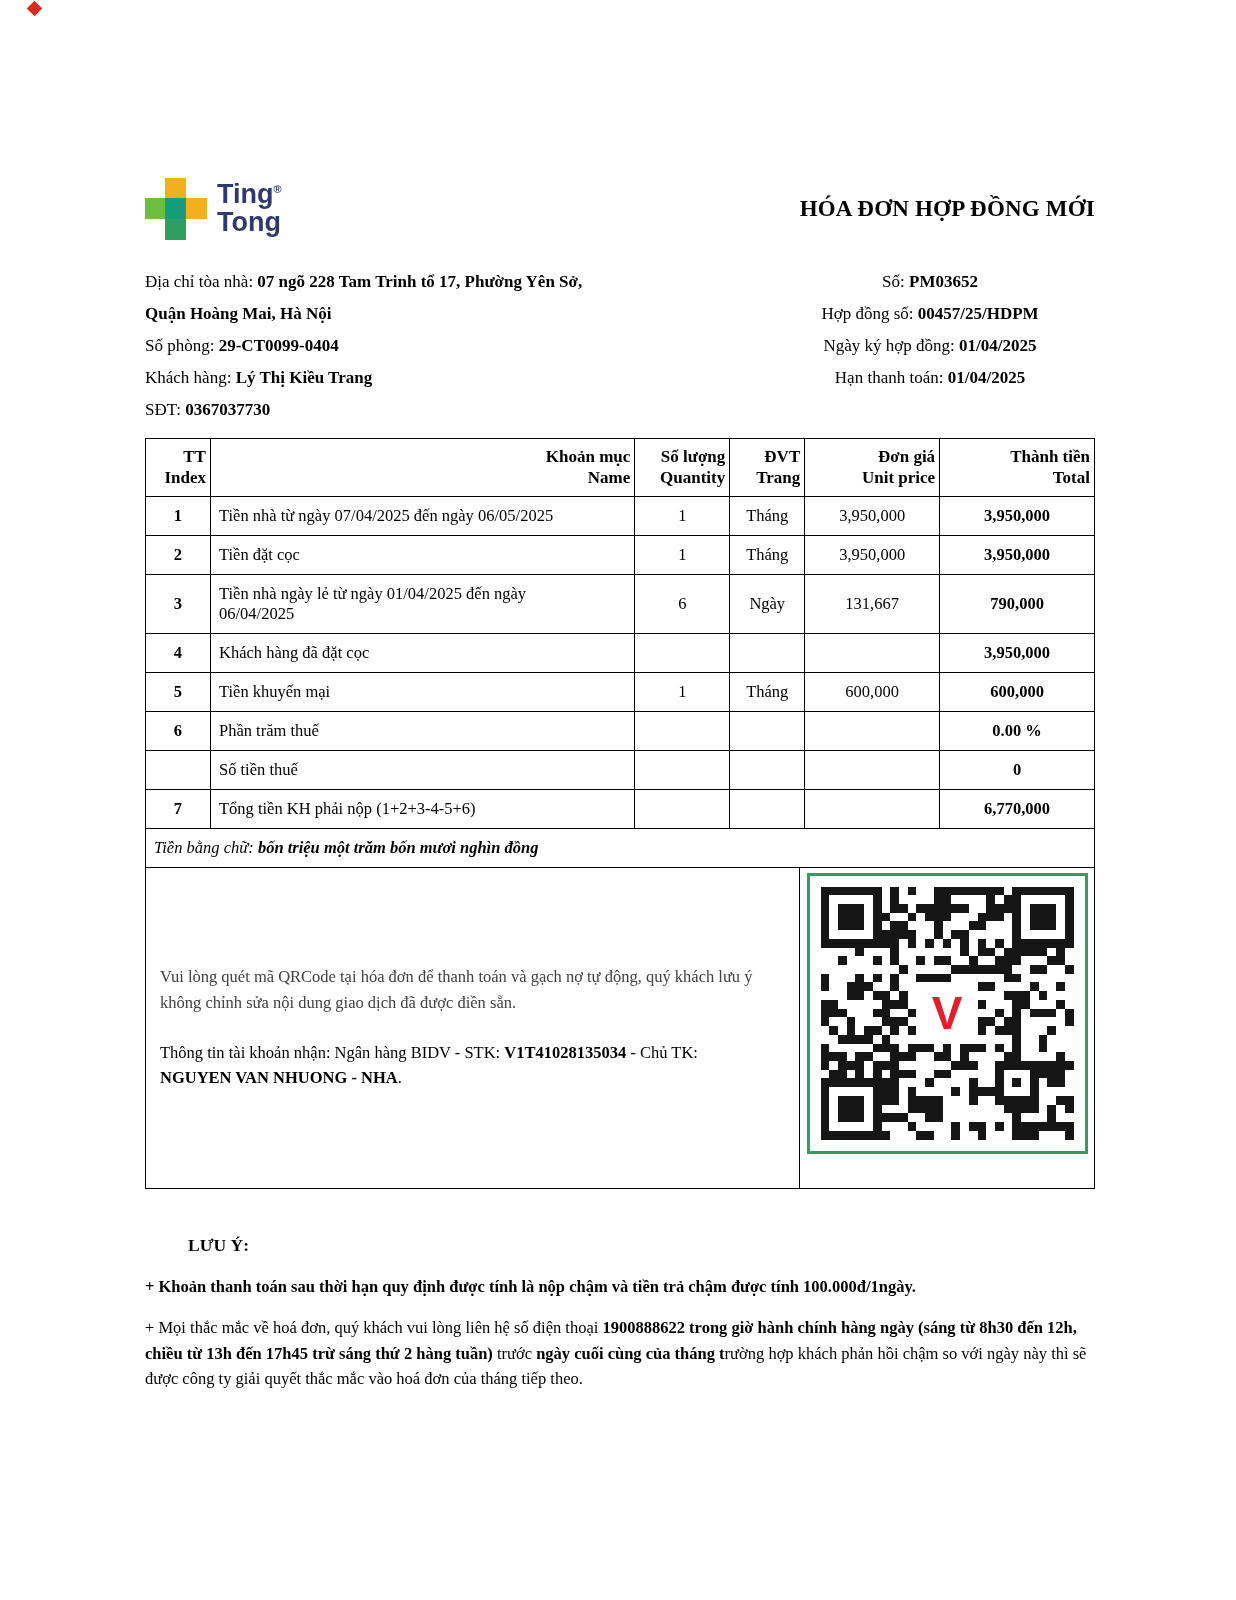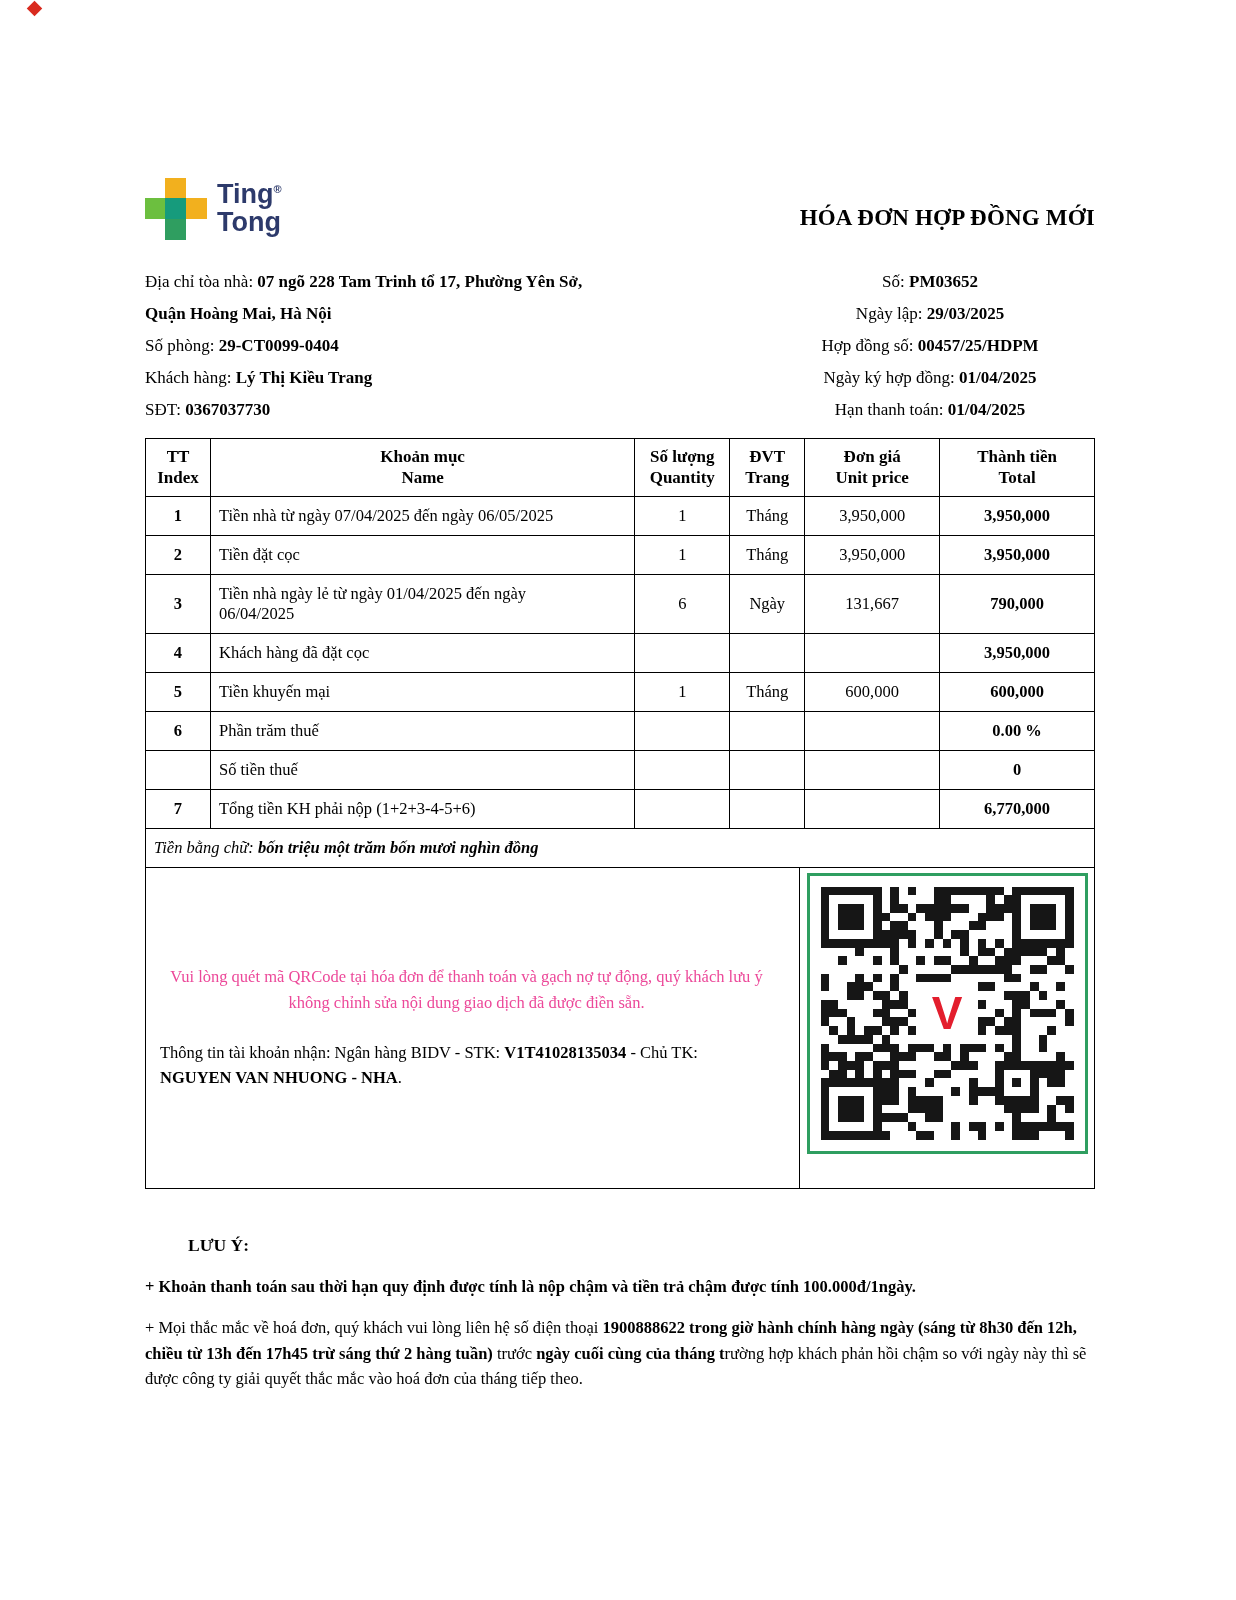"Ting®" .header-row { align-items: center -> flex-start }
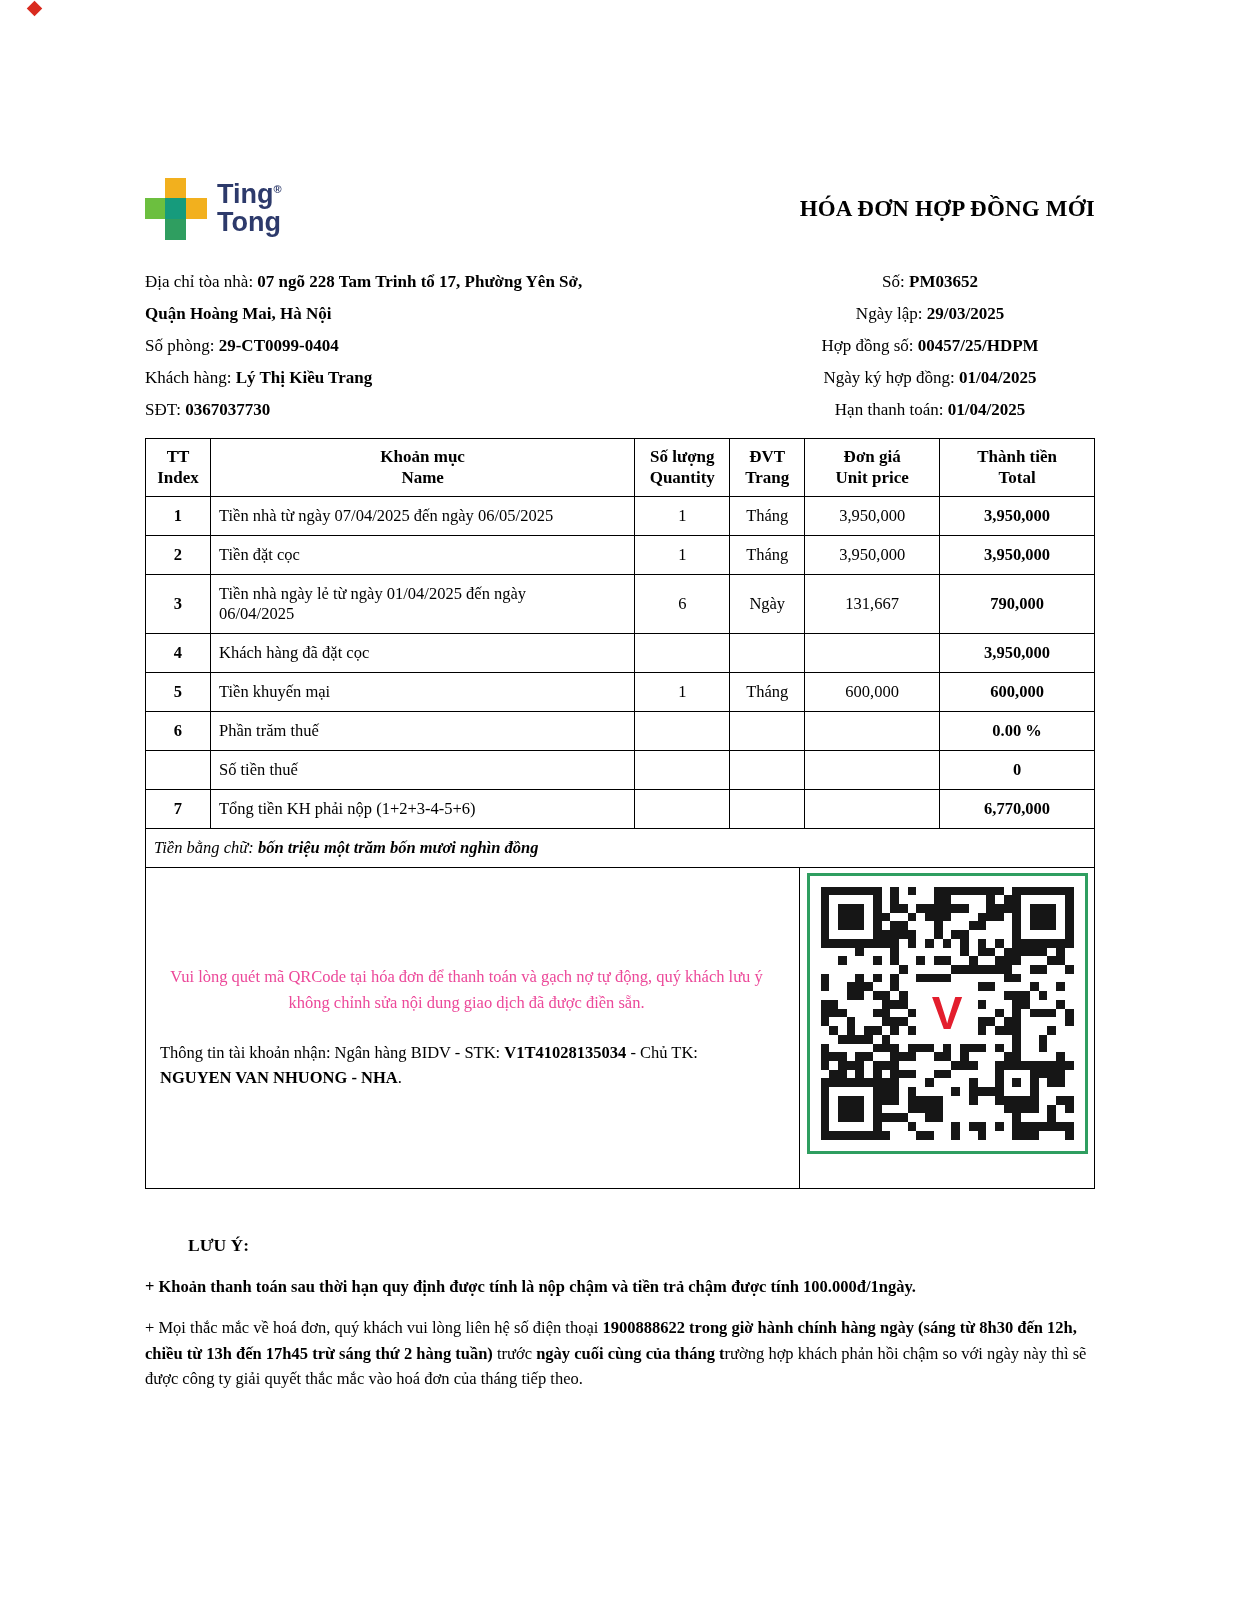"Ngày lập: 29/03/2025" div.info-line { html: <div><span>Ngày lập: </span><b>29/03/2025</b></div> -> none }
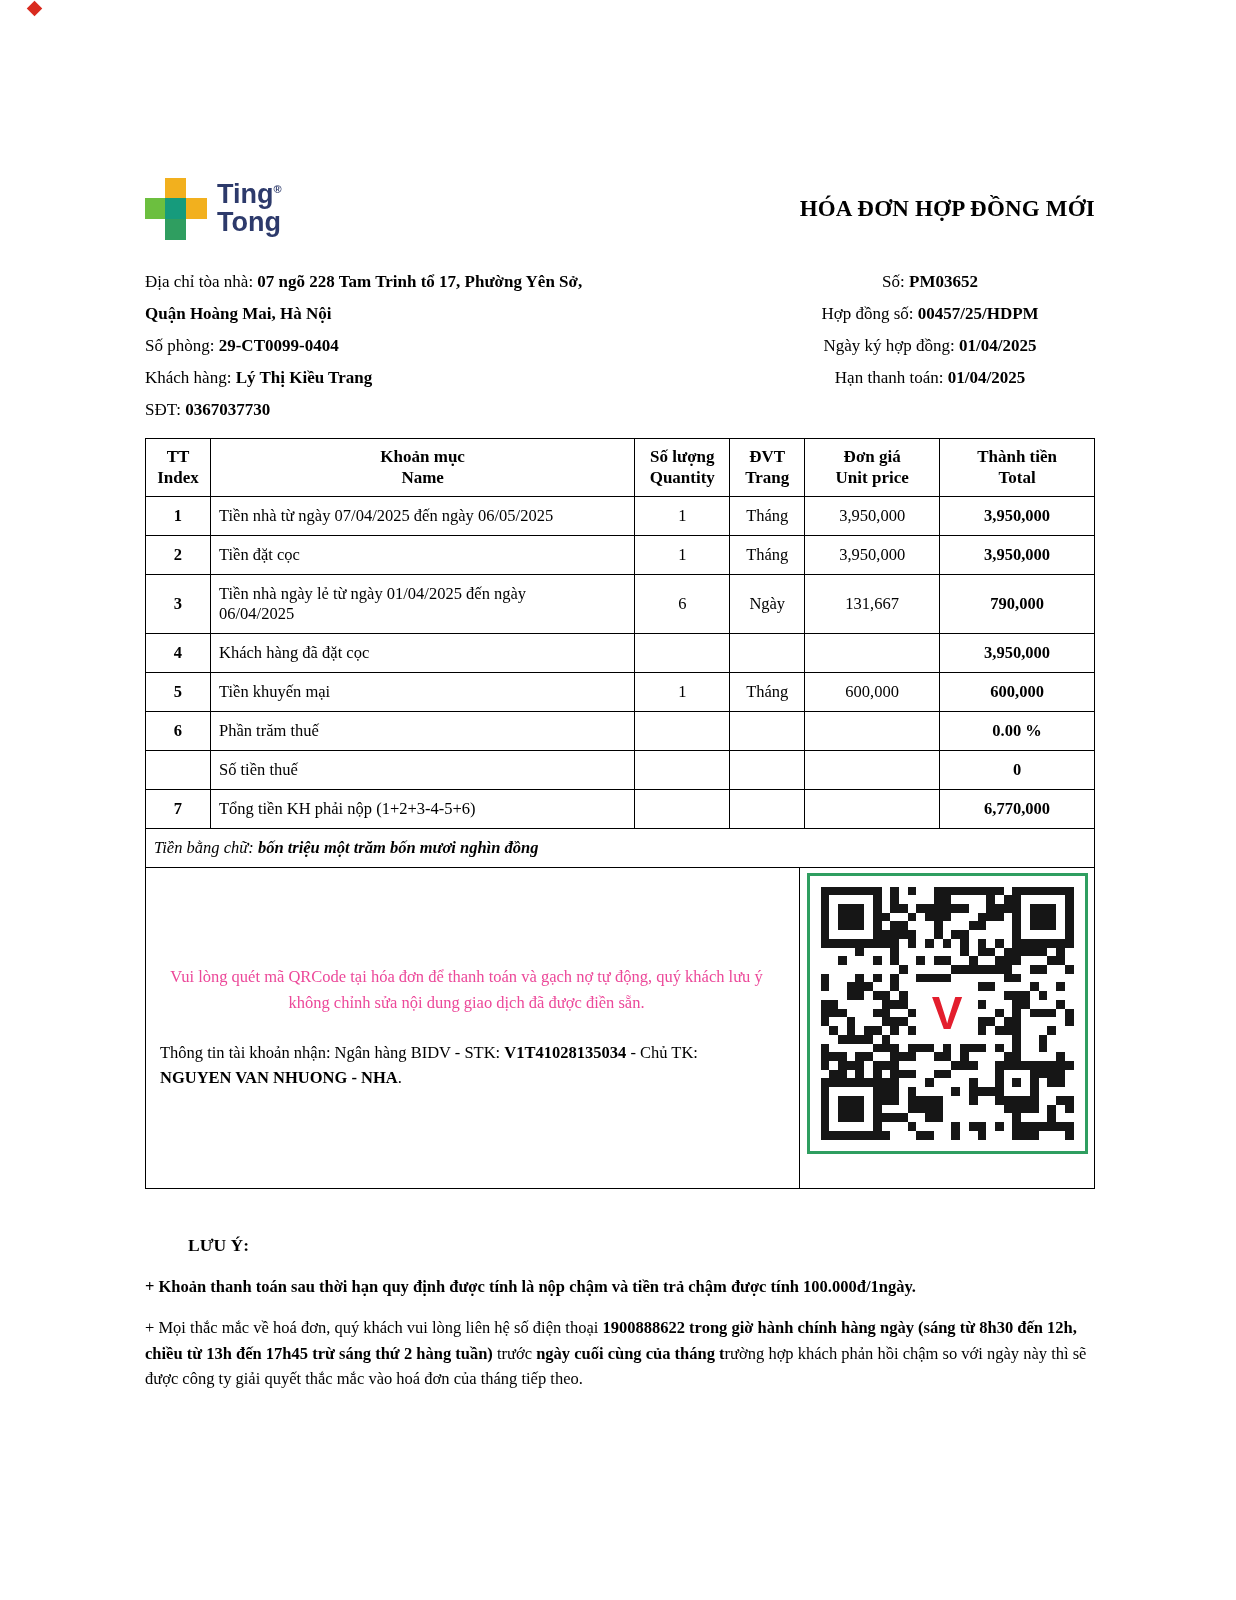"TT" .inv-table th { text-align: center -> right }
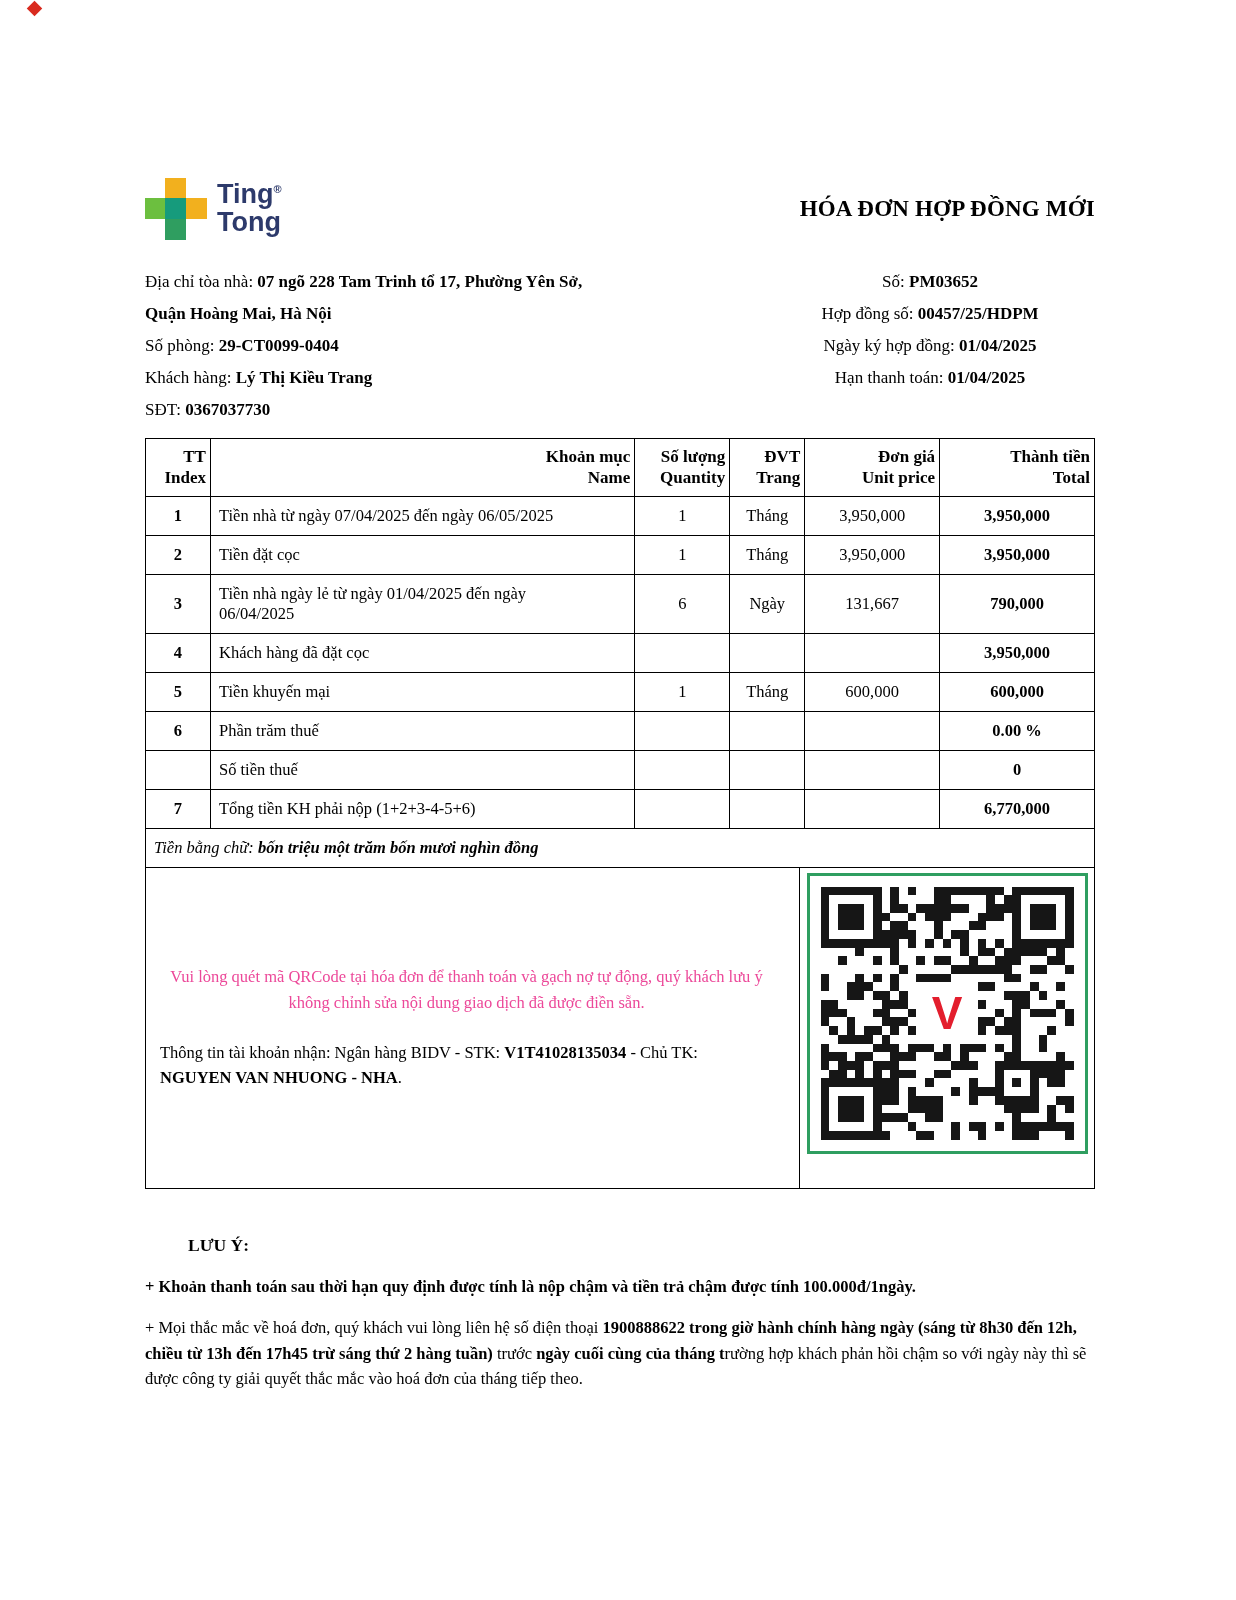"Vui lòng quét mã QRCode" .payment-warning { color: #ec4899 -> #404040; text-align: center -> none }
